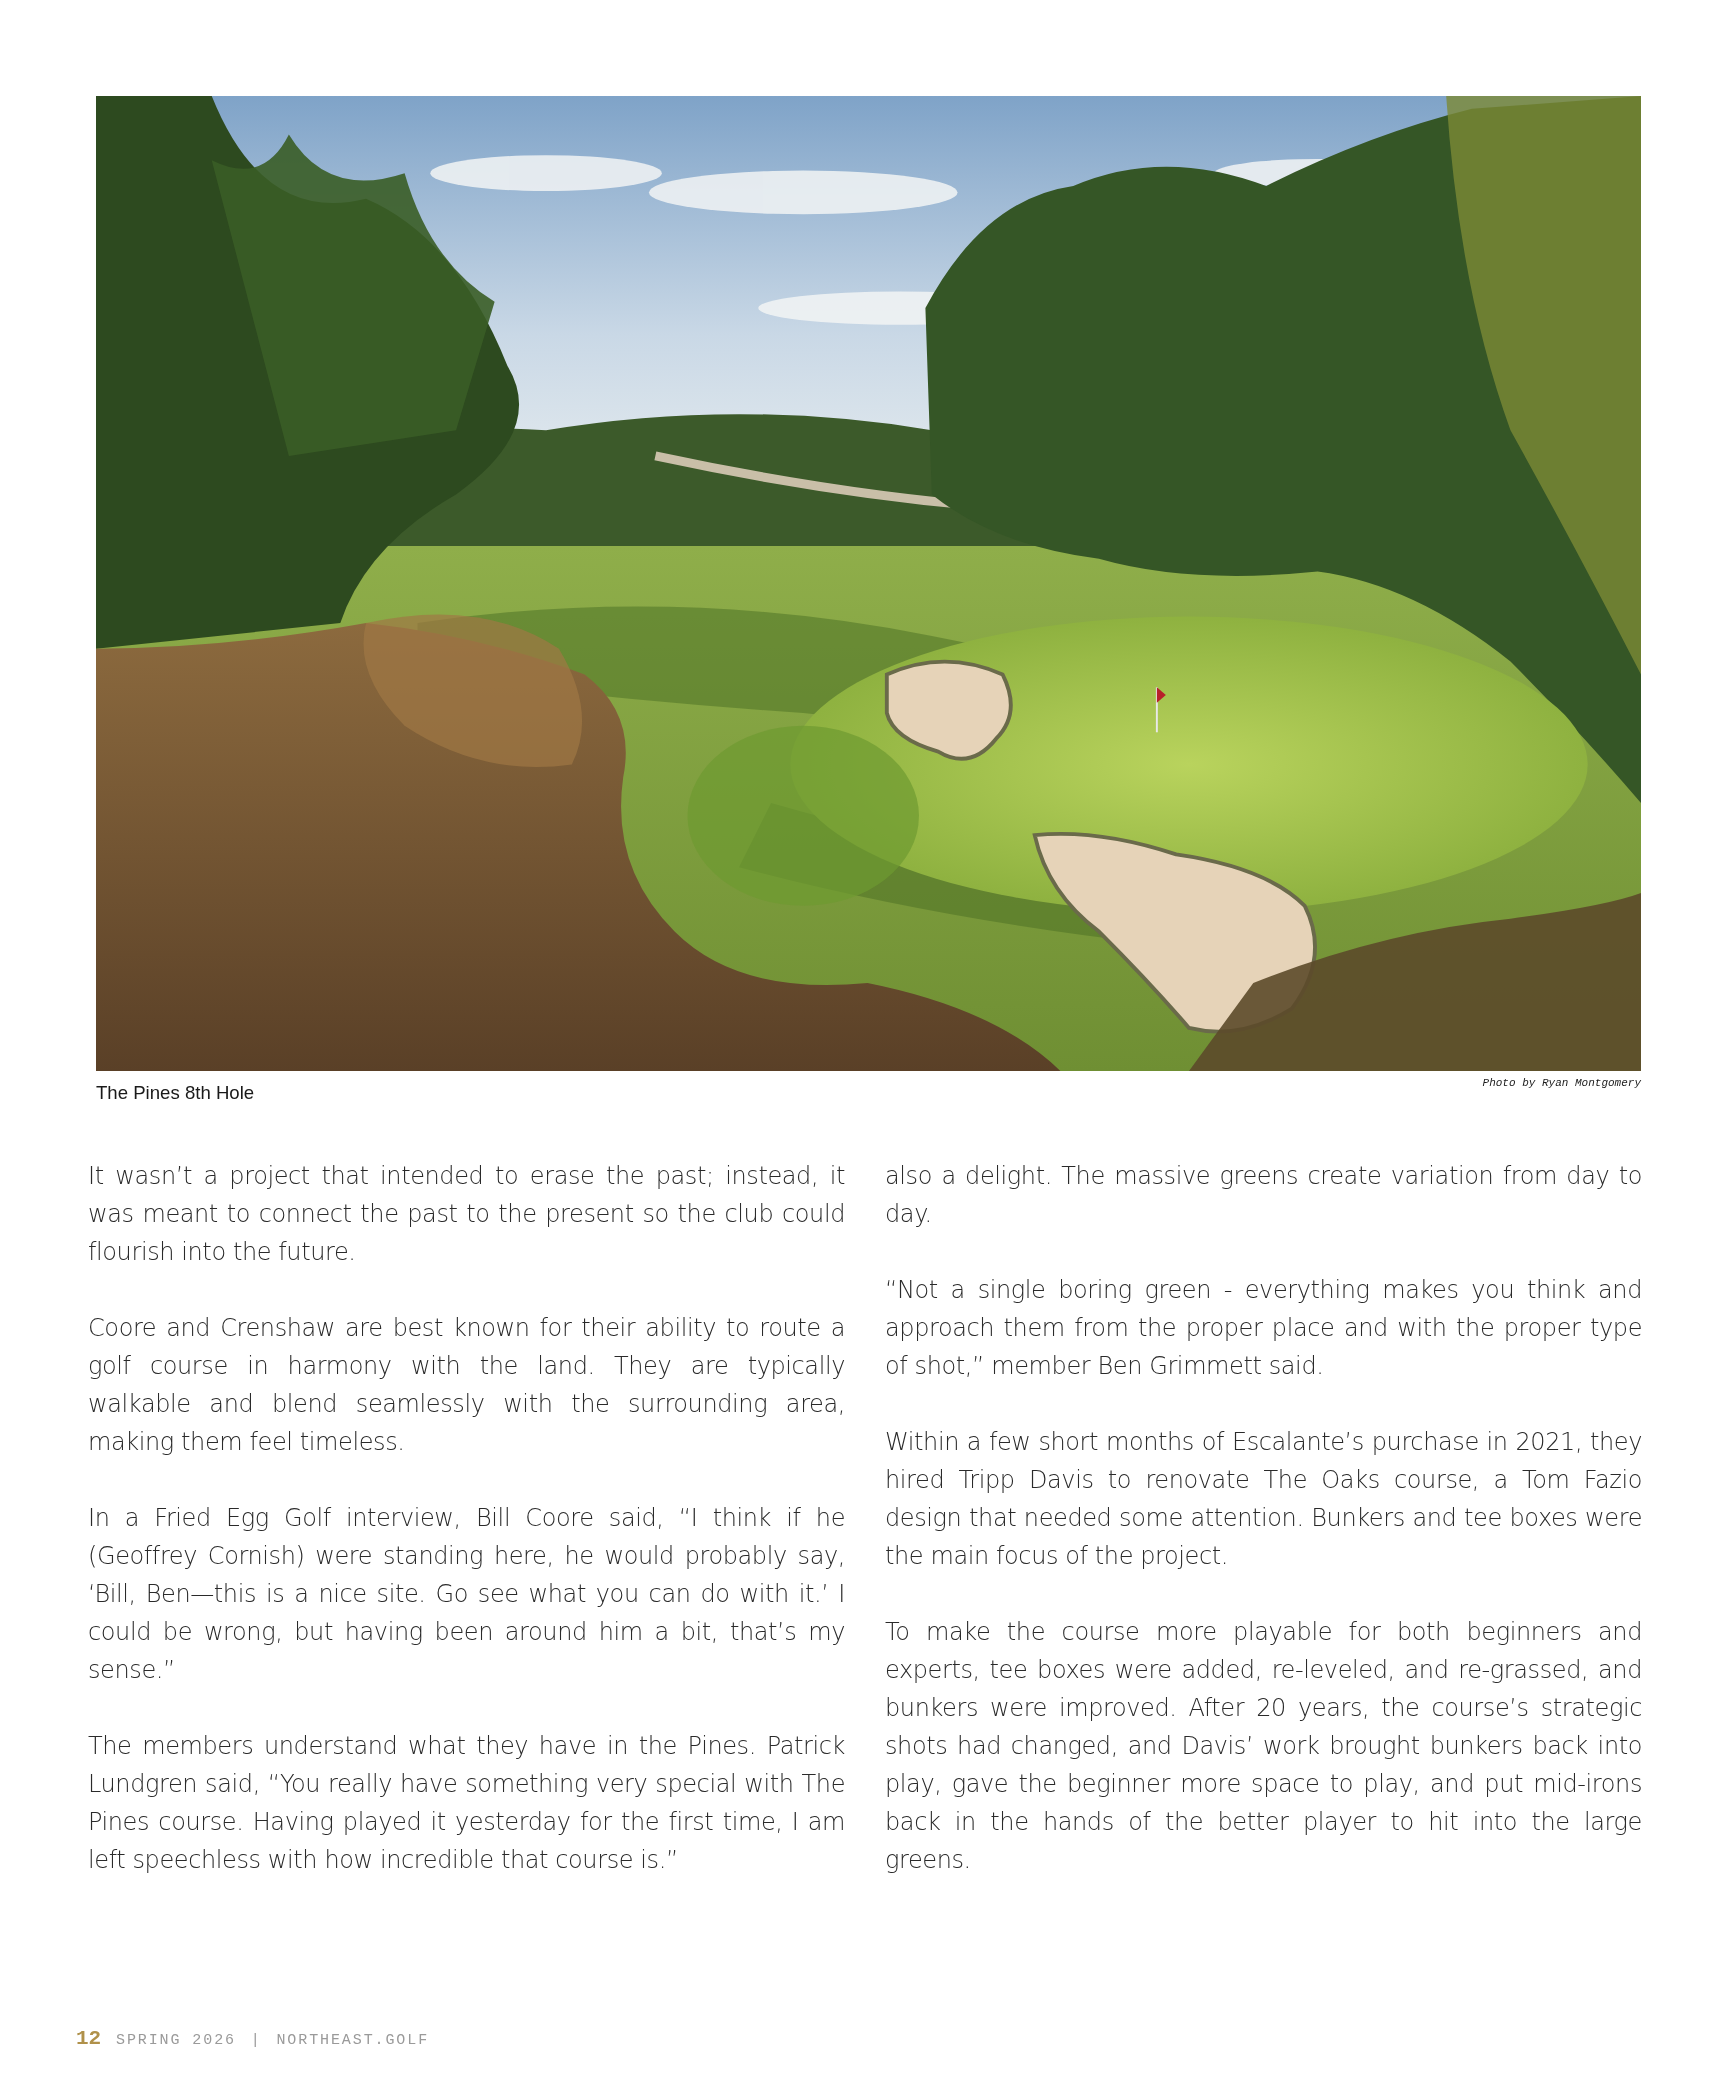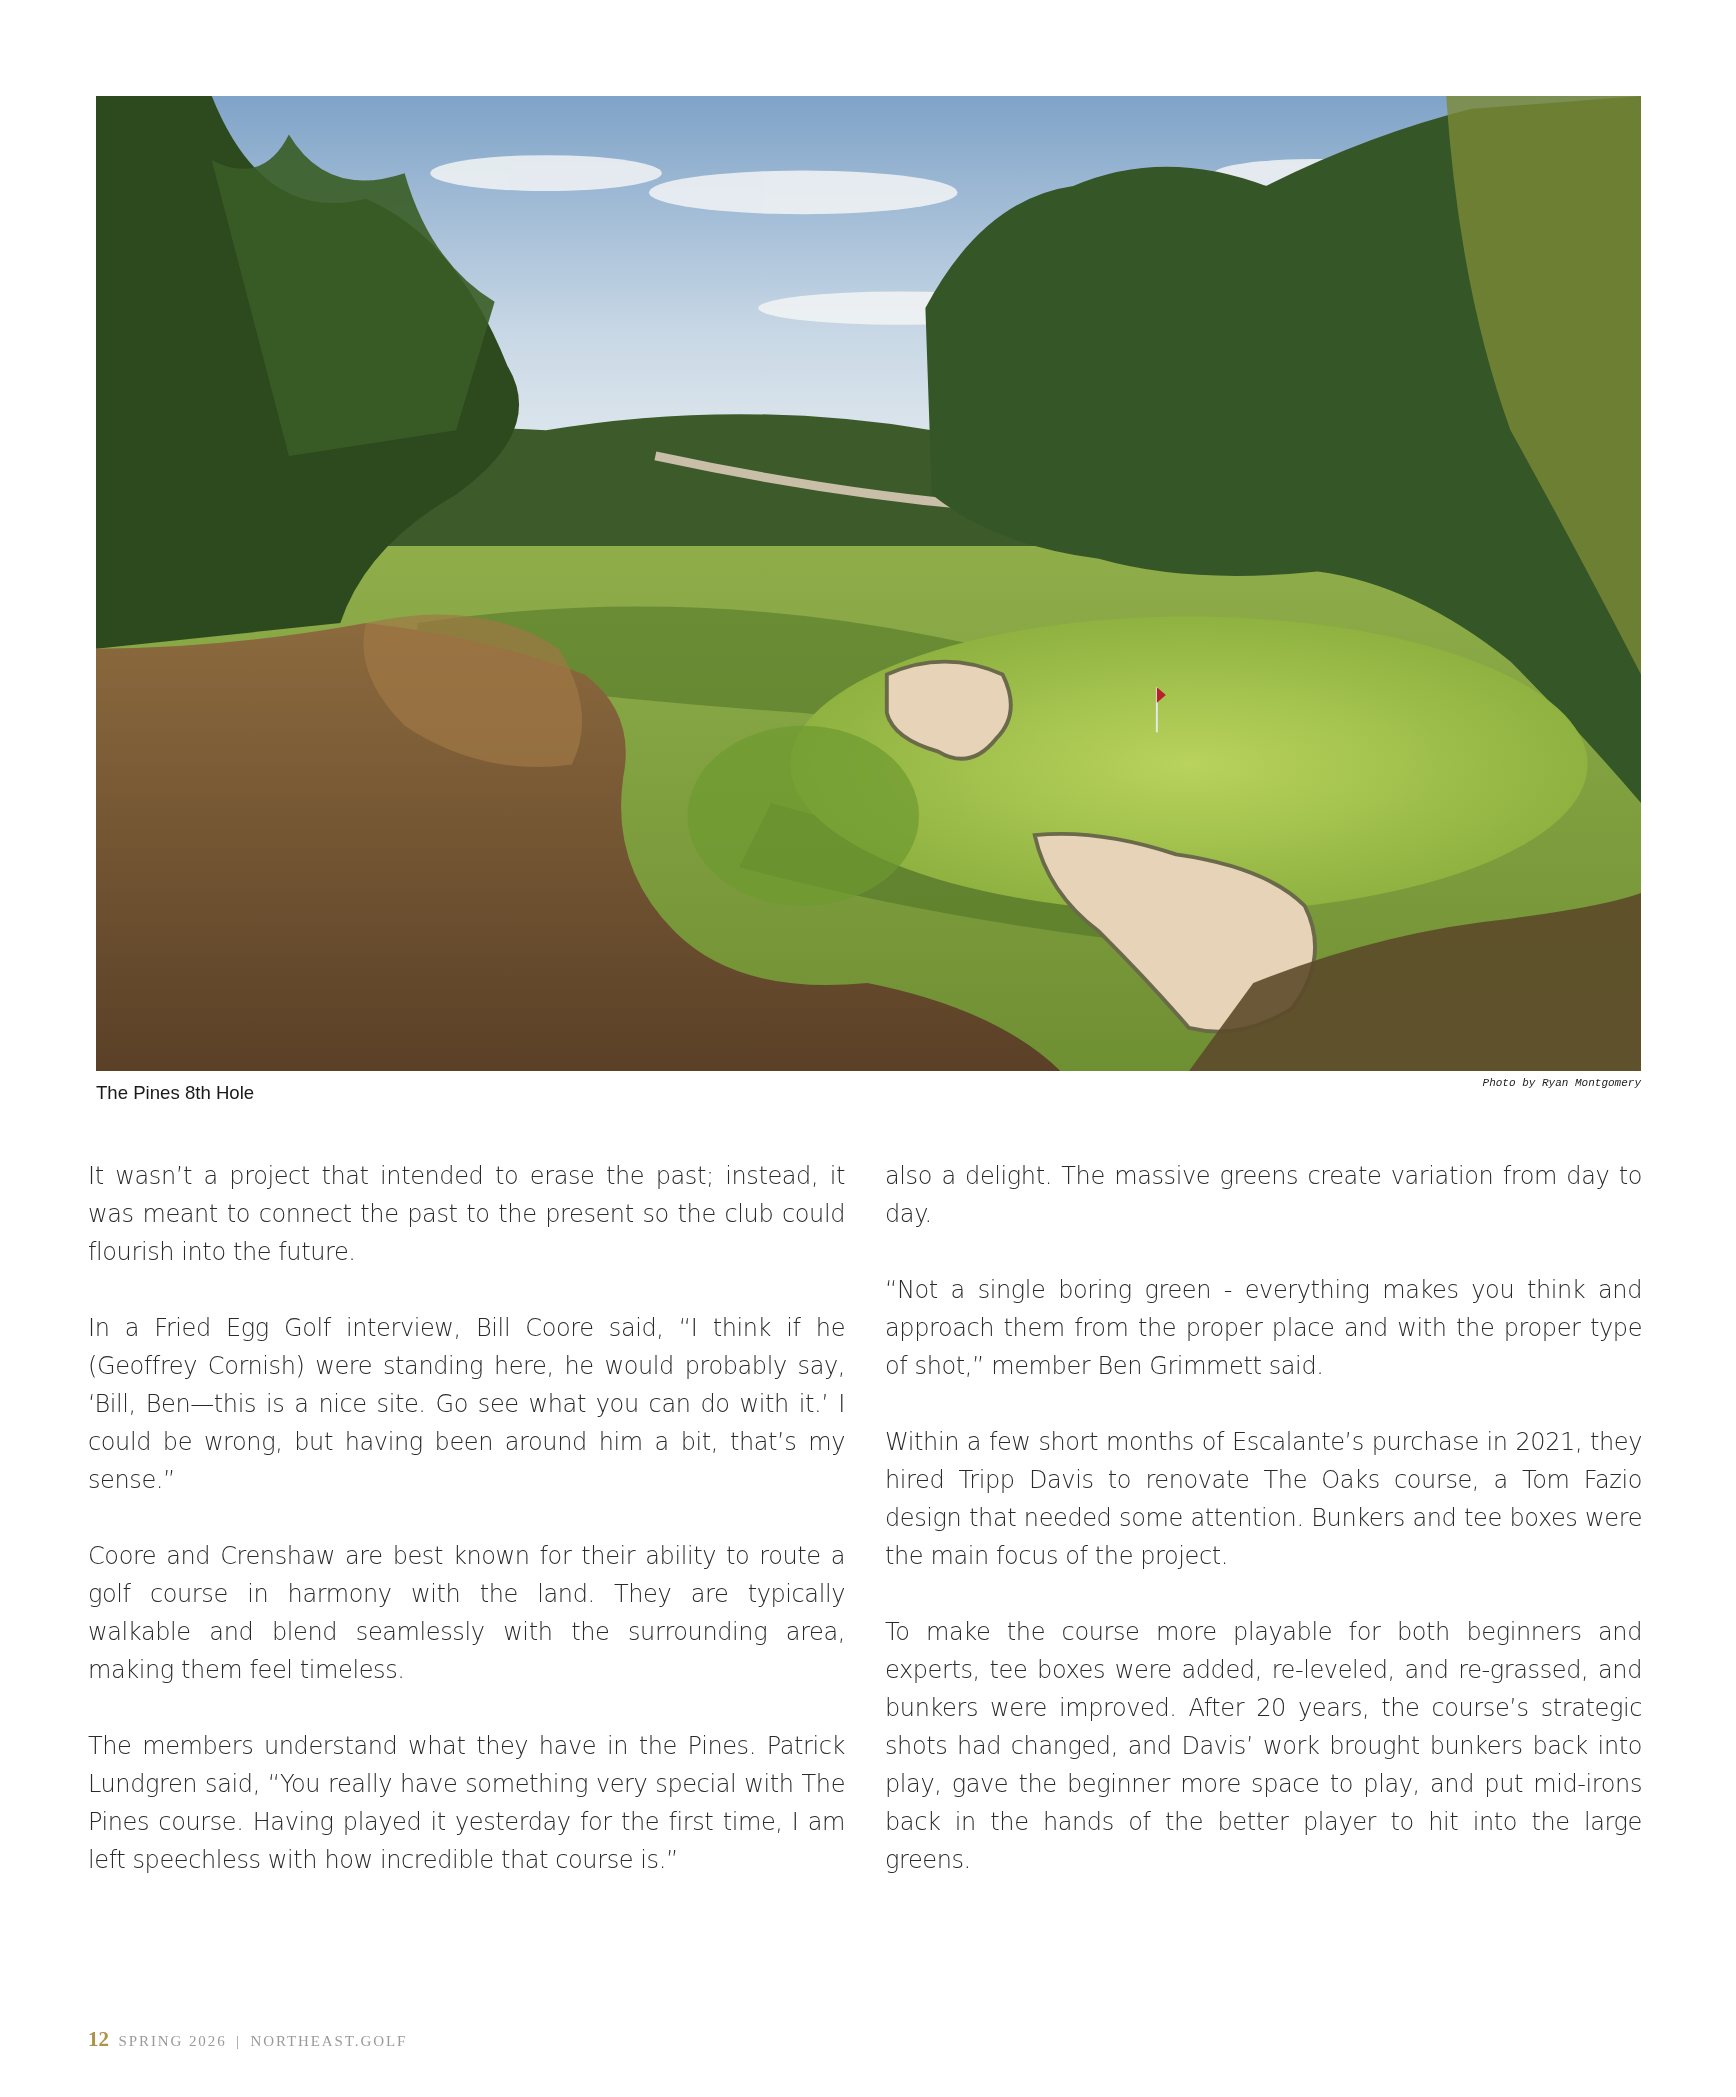"In a Fried Egg Golf" p { order: before "Coore and Crenshaw are best" -> after "Coore and Crenshaw are best" }
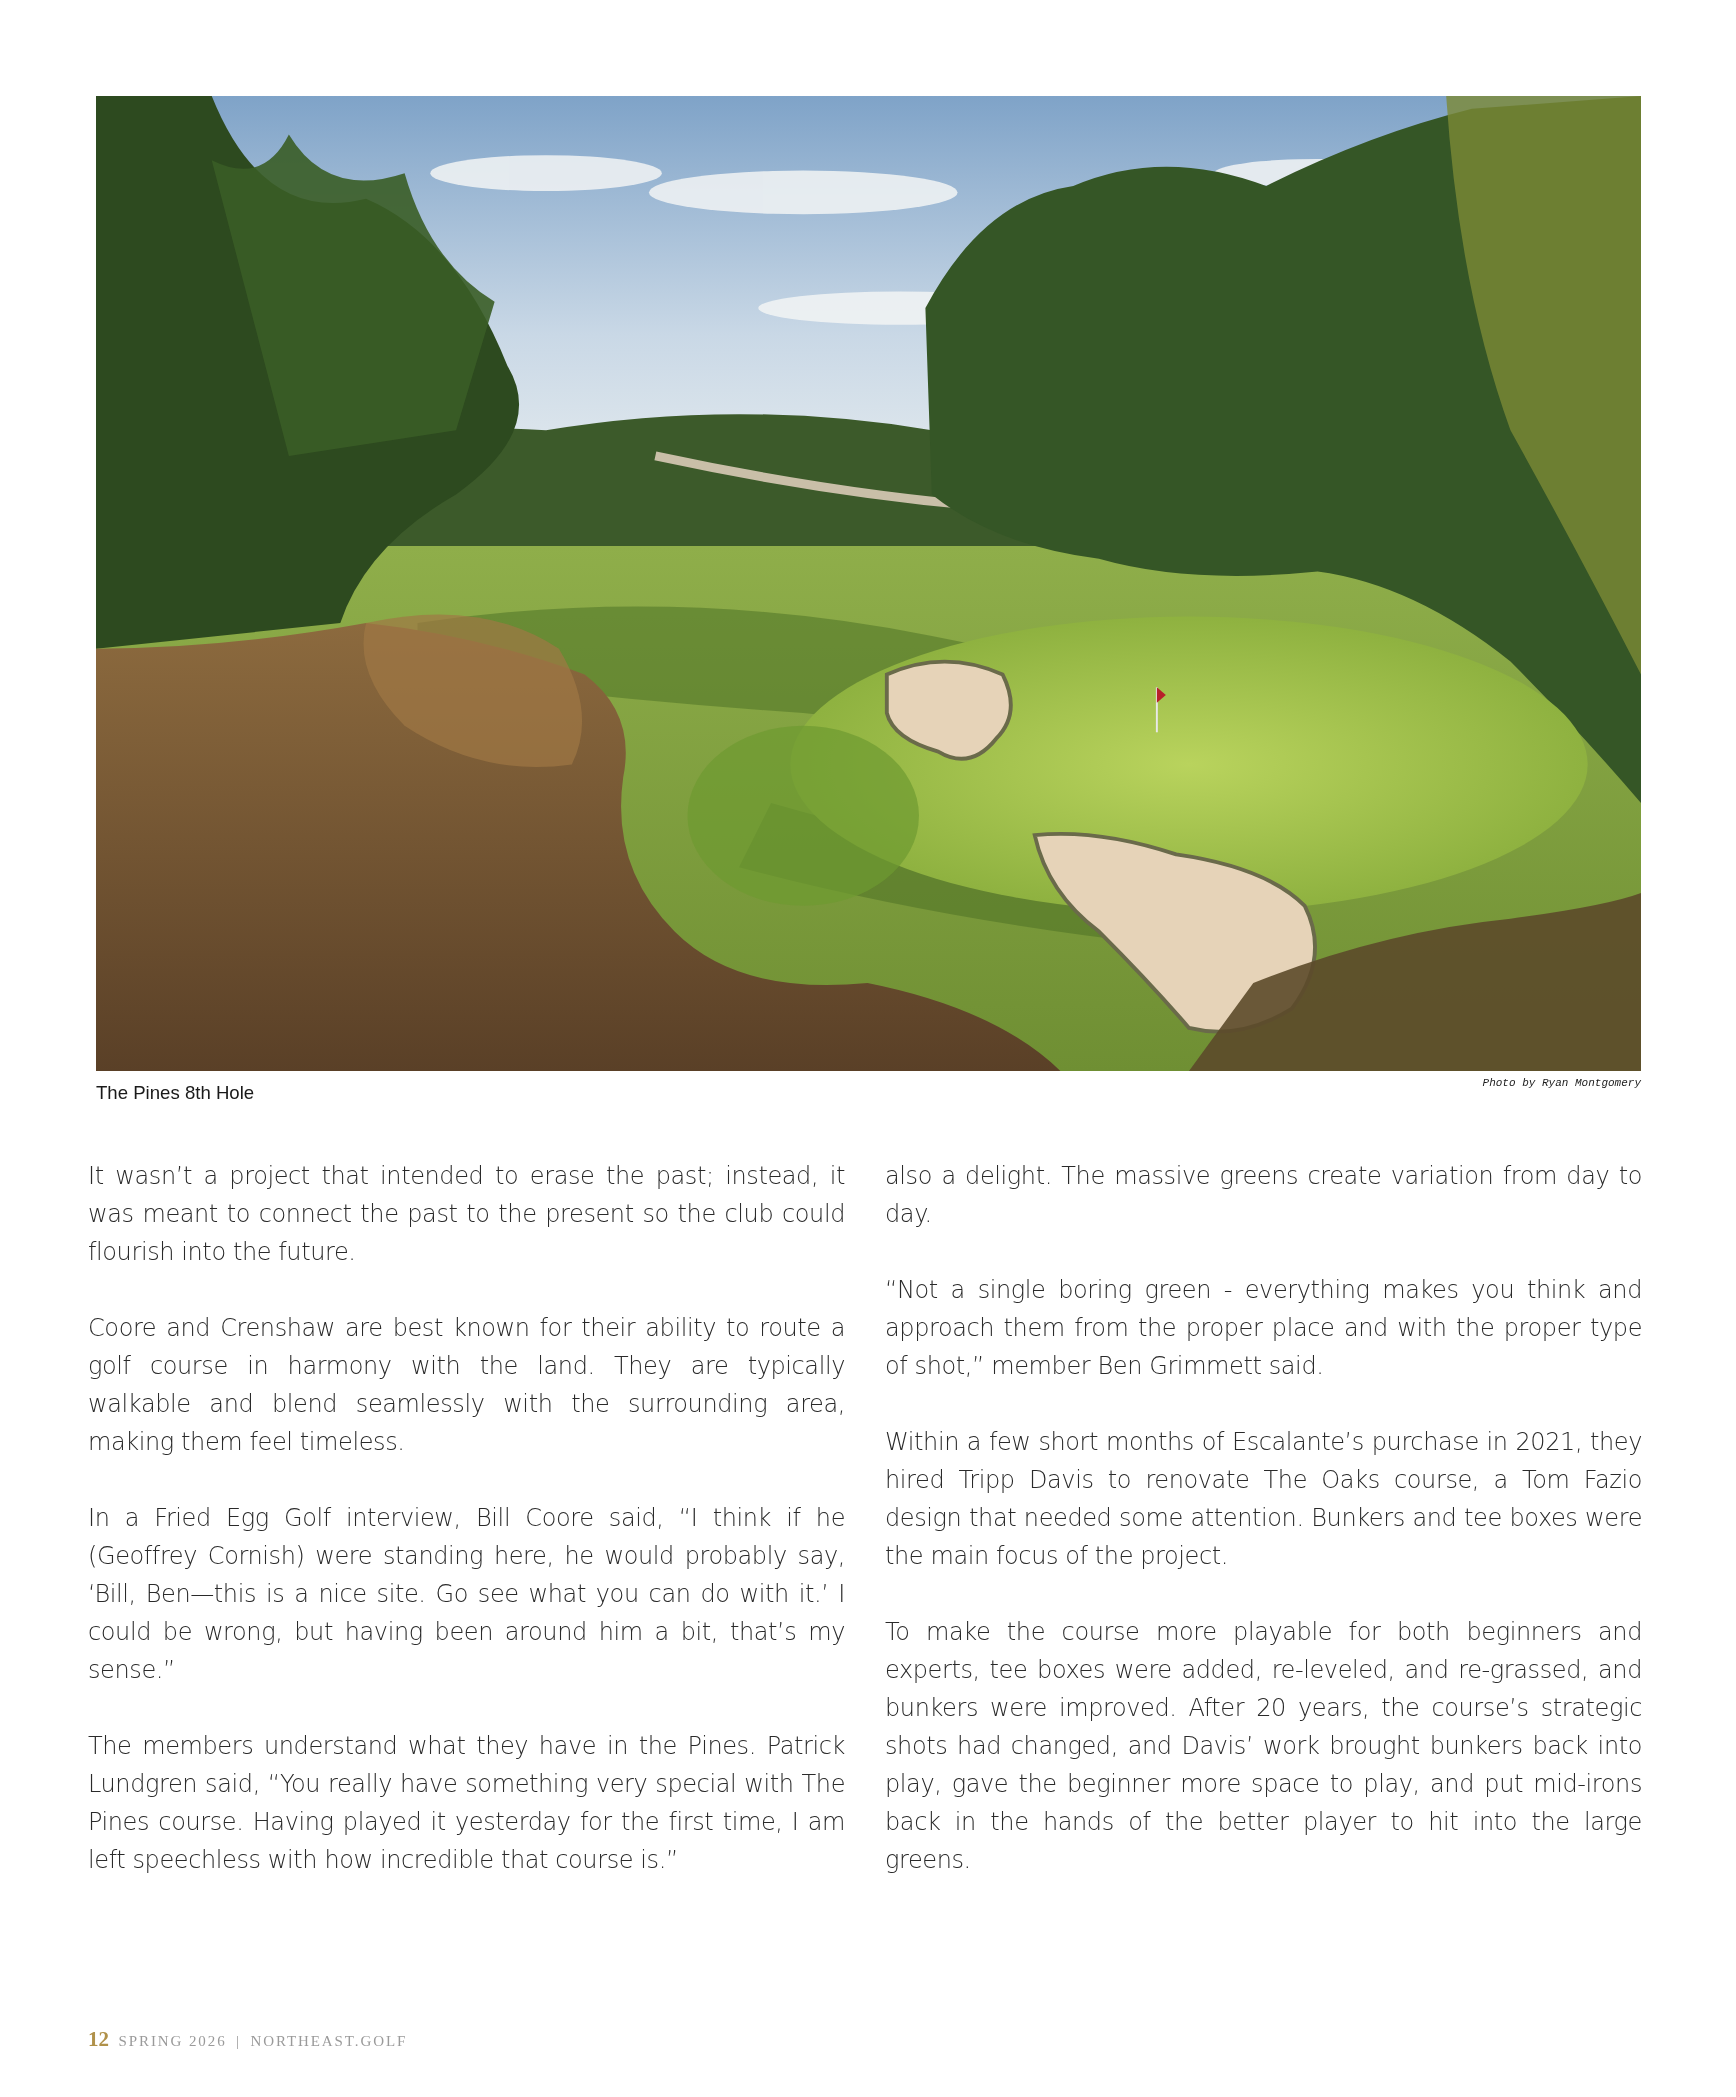"12 SPRING 2026 | NORTHEAST.GOLF" .footer { font-family: Liberation Serif, serif -> Liberation Mono, monospace; left: 88px -> 76px }
